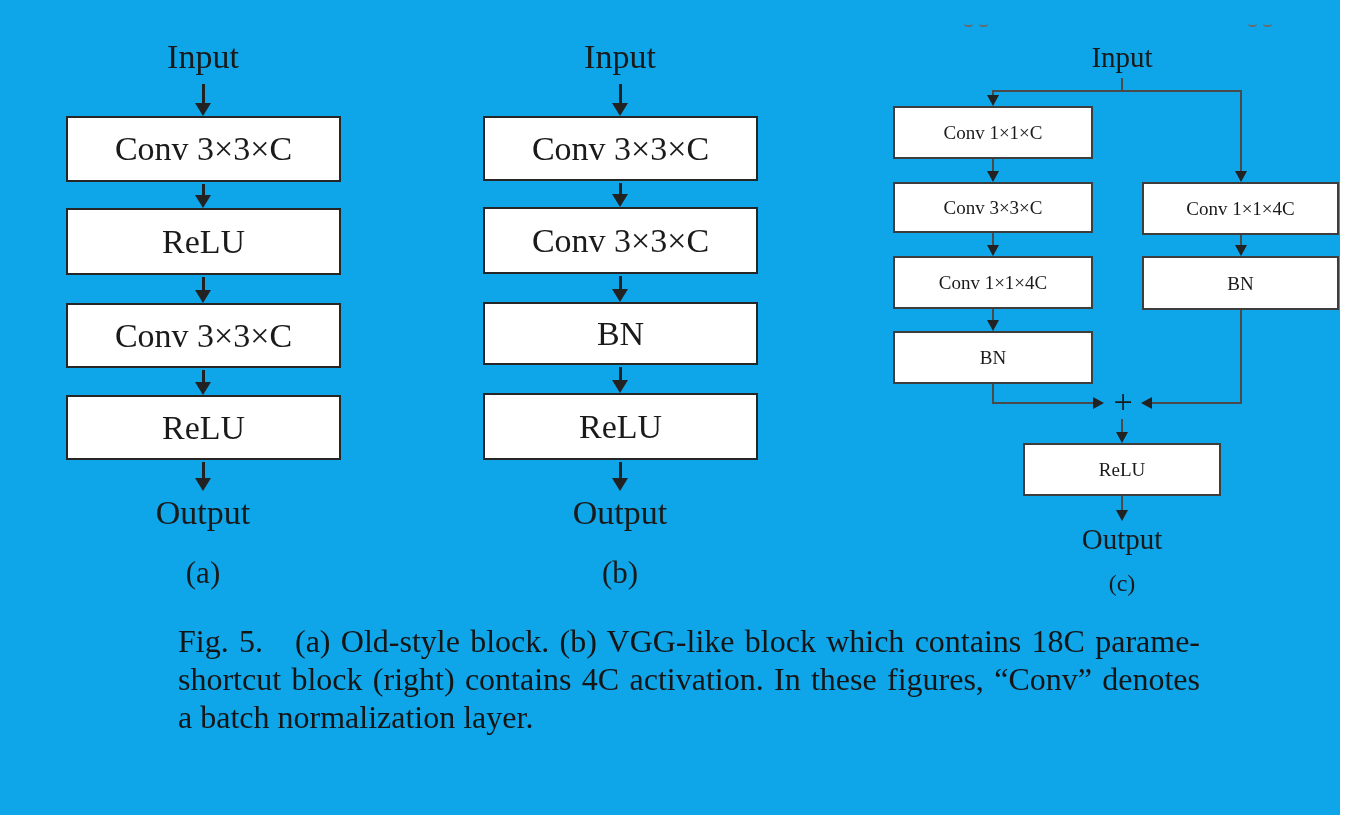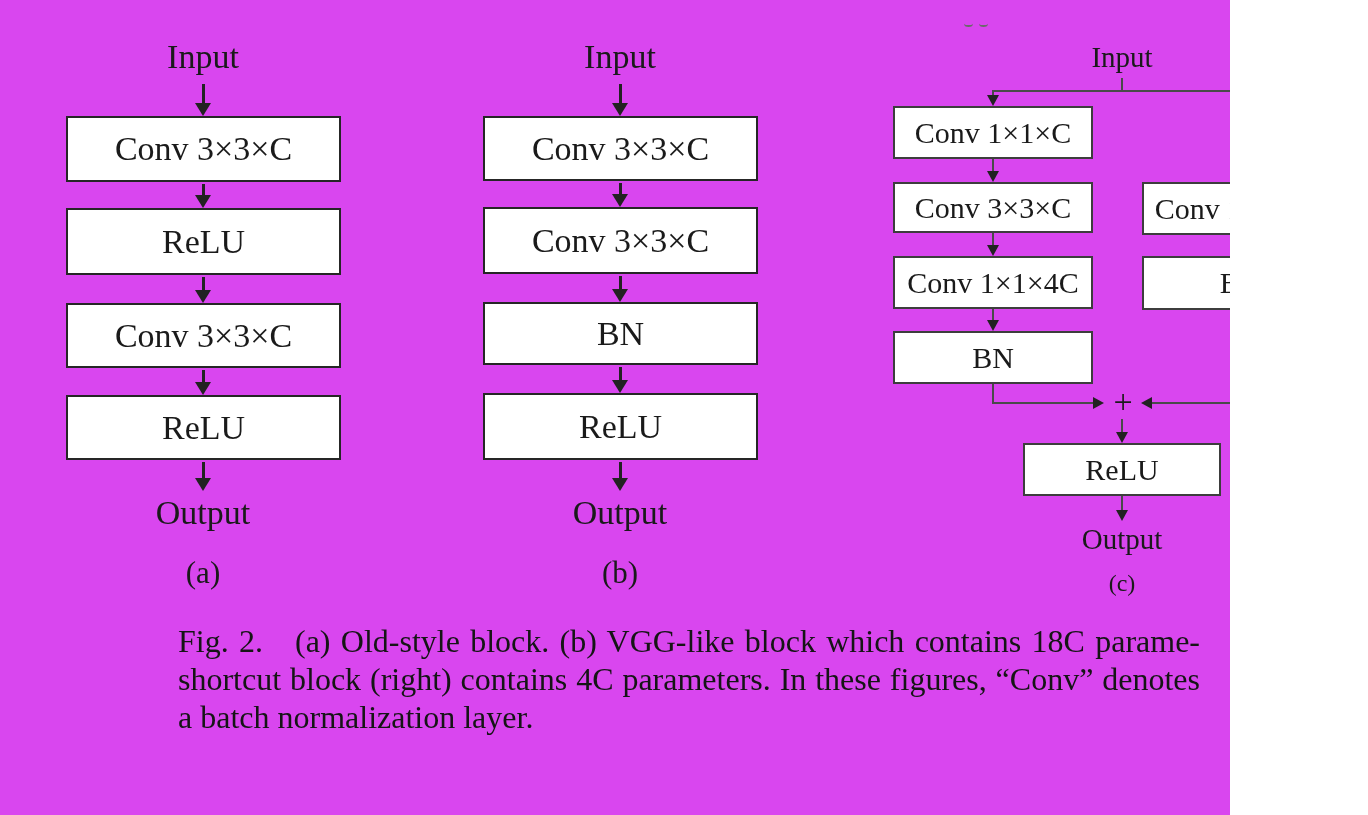"Input" .canvas { background: #d946ef -> #0ea5e9; width: 1230px -> 1340px }
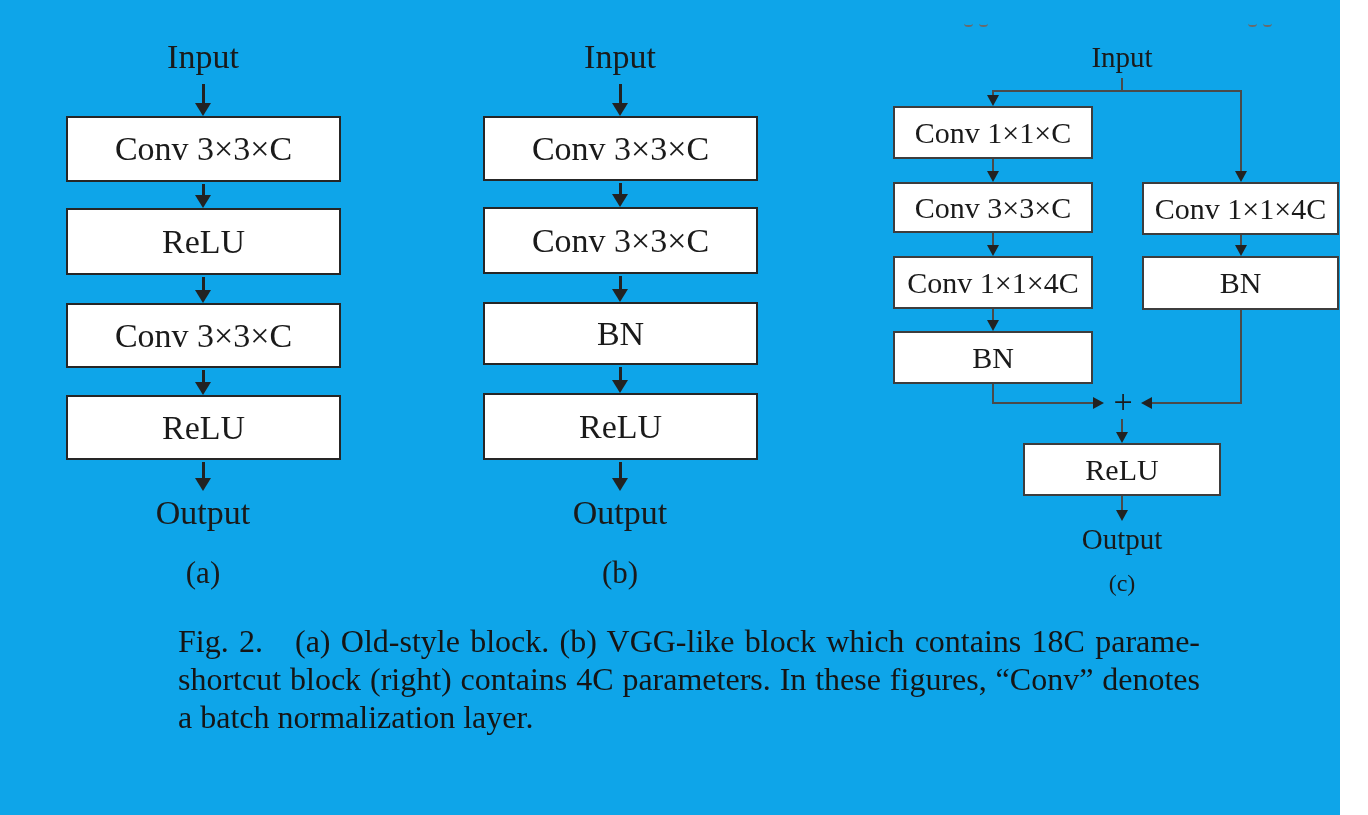"Conv 1×1×C" .box.c { font-size: 30px -> 19px }
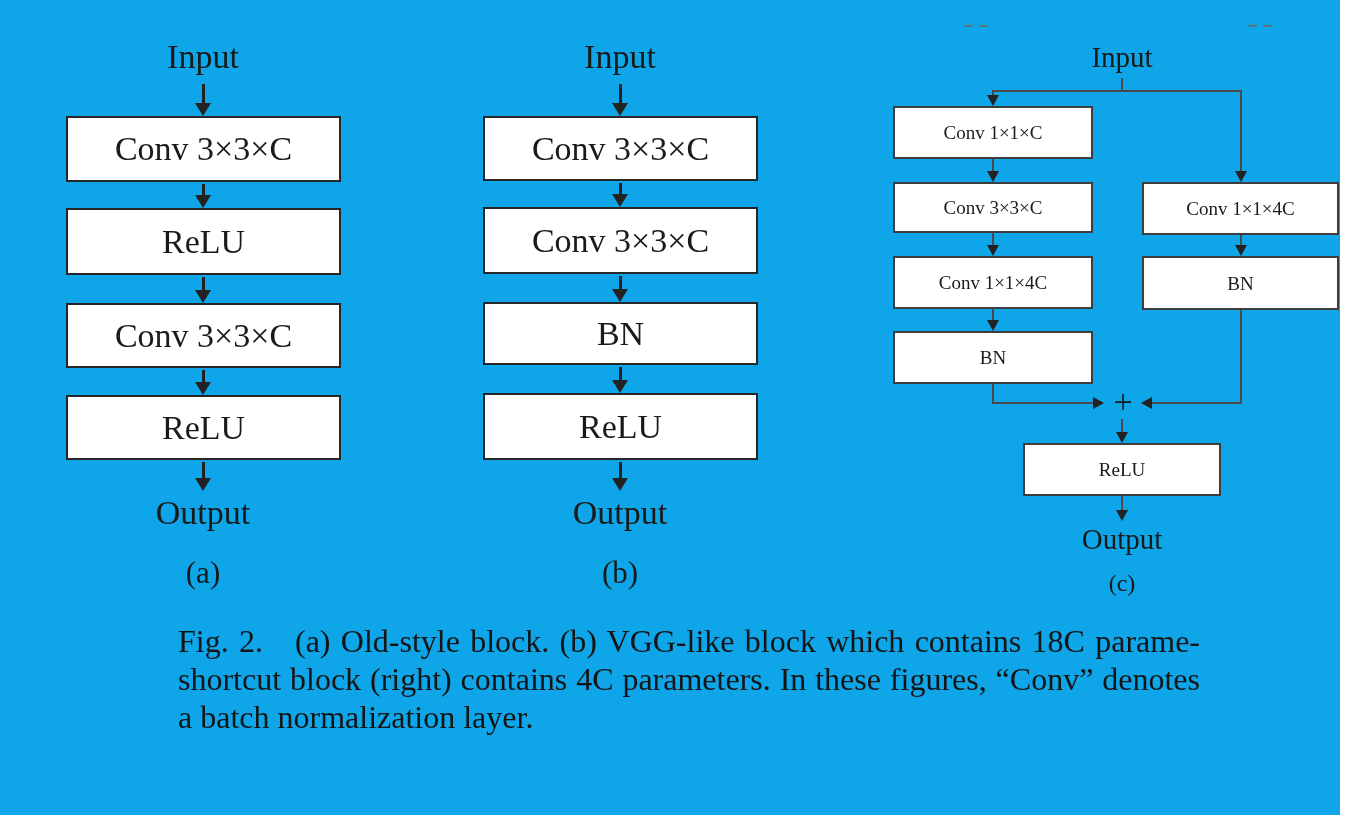"Fig. 2. (a) Old-style block." div.cap-line { text: 2 -> 5 }
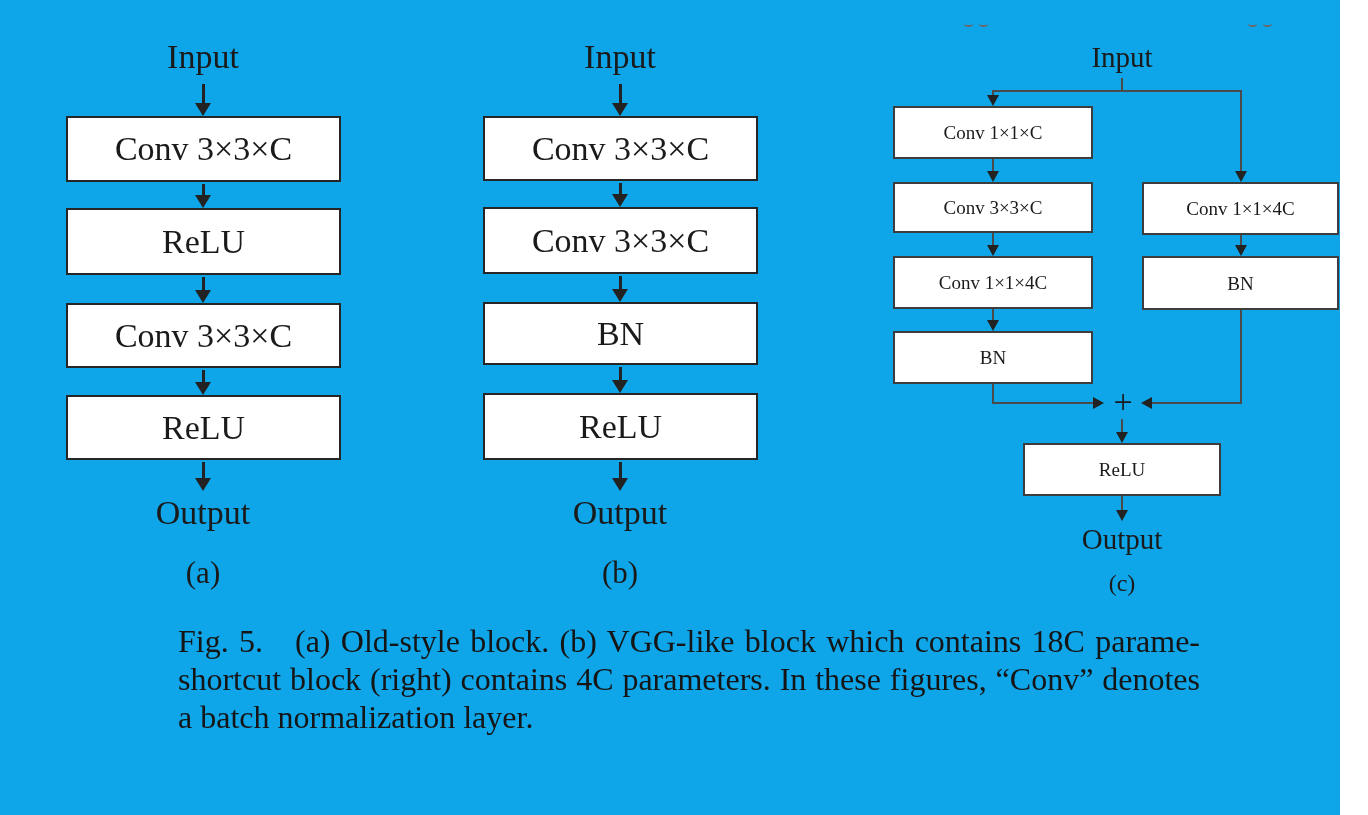"shortcut block (right) contains 4C" div.cap-line { text: parameters -> activation }
